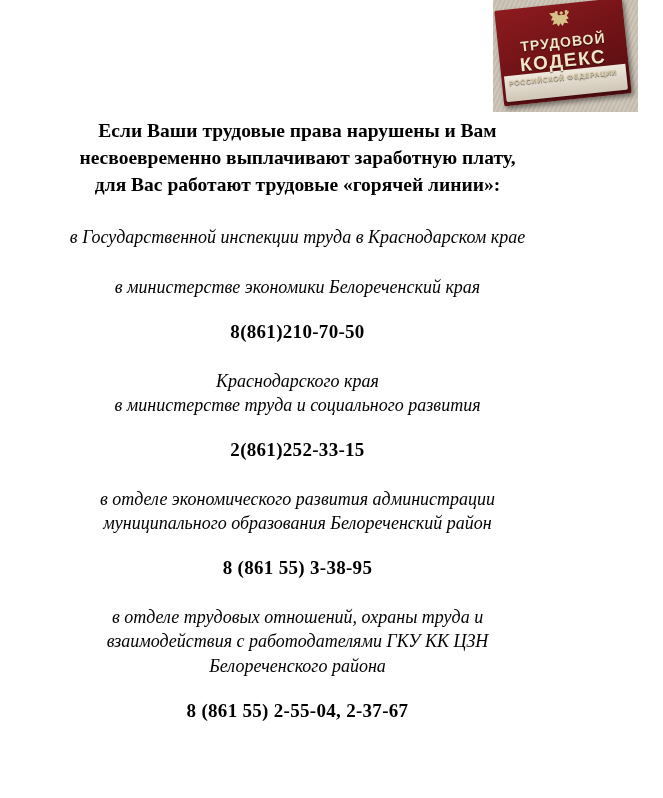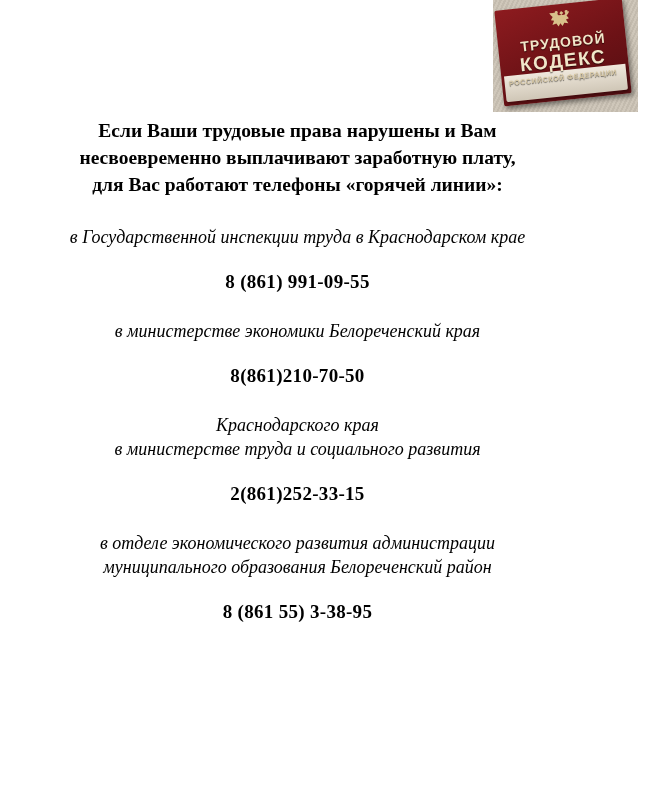"для Вас работают телефоны" span { text: телефоны -> трудовые }
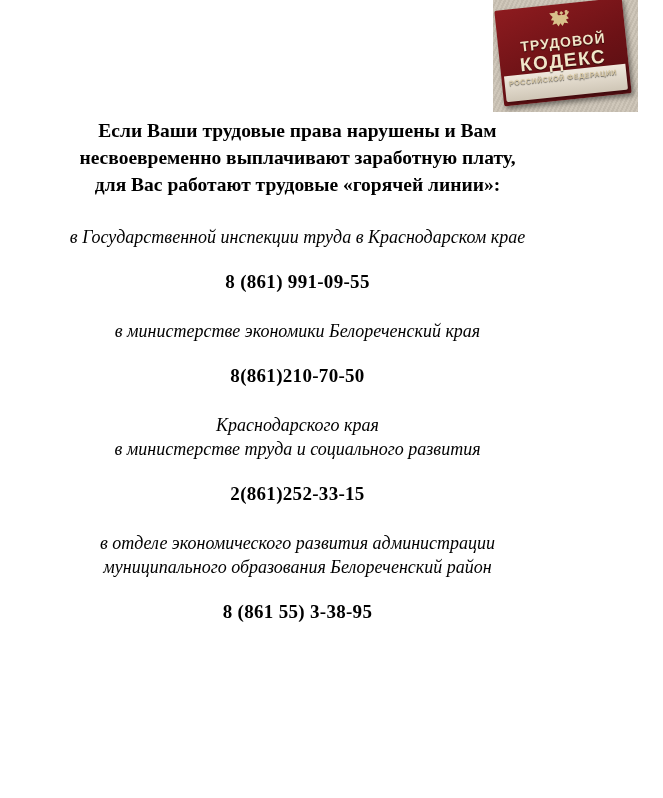"8 (861) 991-09-55" div.phone { html: <div>8 (861) 991-09-55</div> -> none }
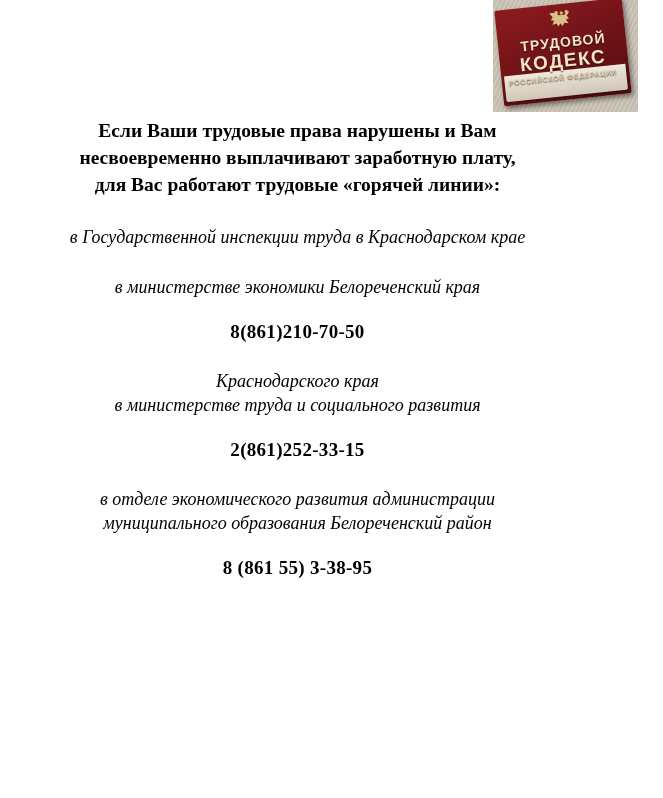"в отделе трудовых отношений, охраны" div.block { html: none -> <div> <div> <div>в отделе трудовых отношений, охраны труда и</div> <div>взаимодействия с работодателями ГКУ КК ЦЗН</div> <div>Белореченского района</div> </div> <div>8 (861 55) 2-55-04, 2-37-67</div> </div> }
